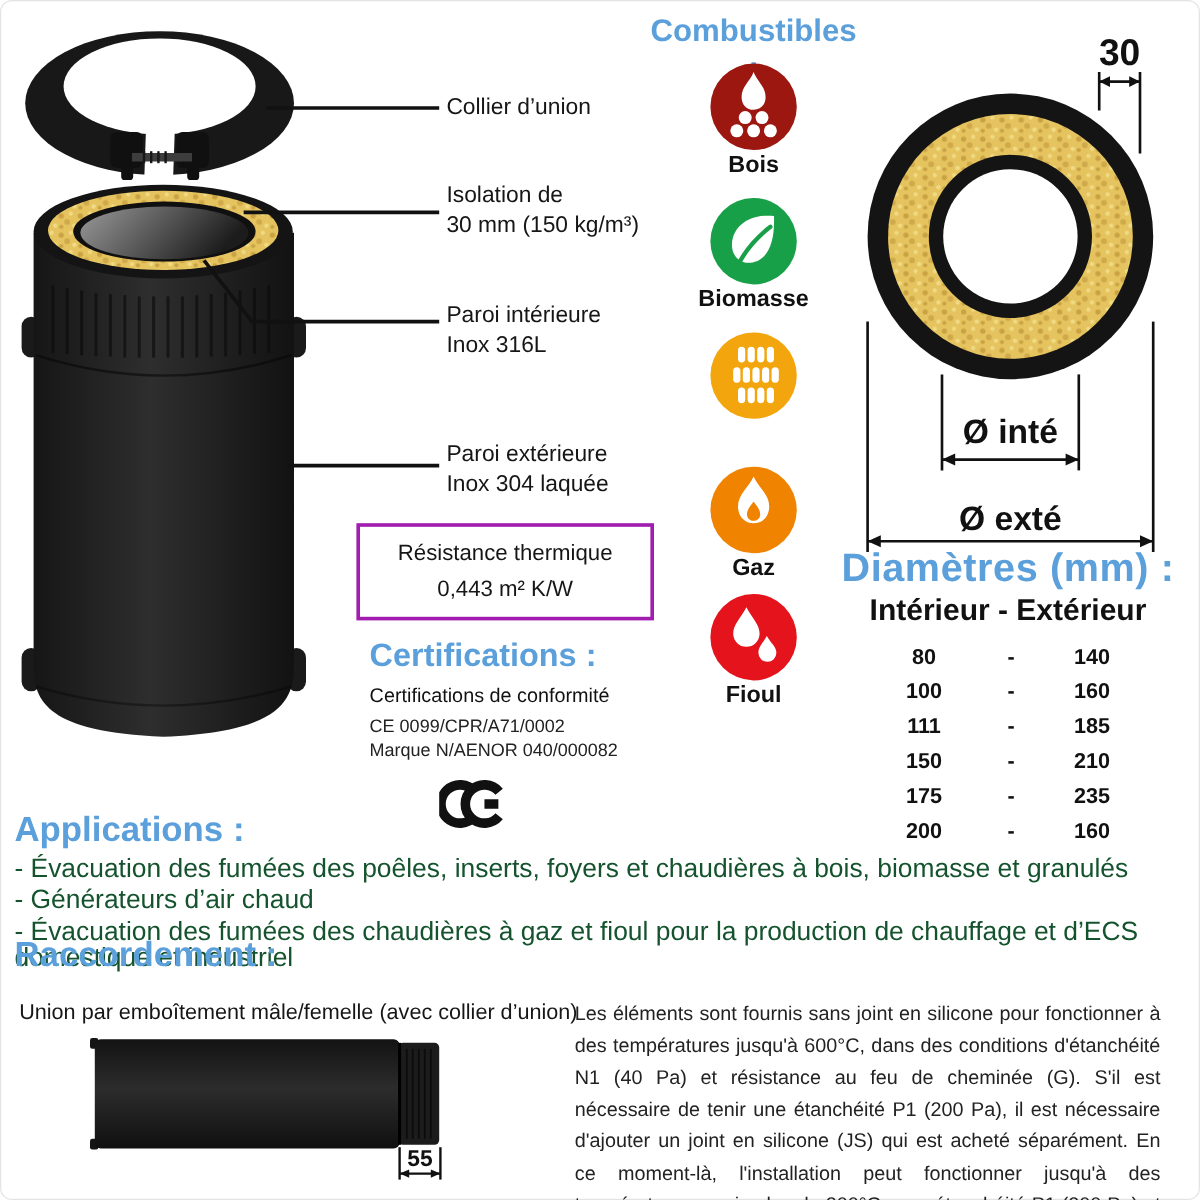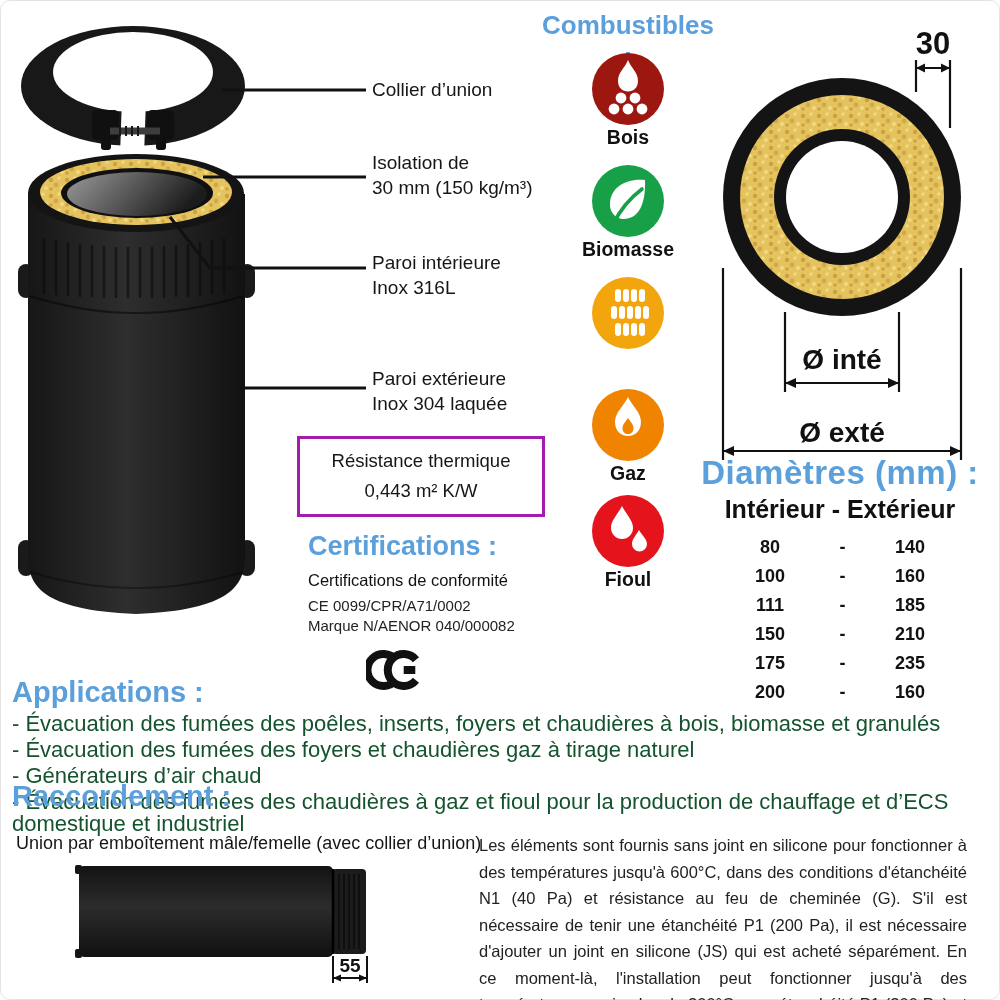"- Évacuation des fumées des foyers" div.apps-item { html: <div>- Évacuation des fumées des foyers et chaudières gaz à tirage naturel</div> -> none }
